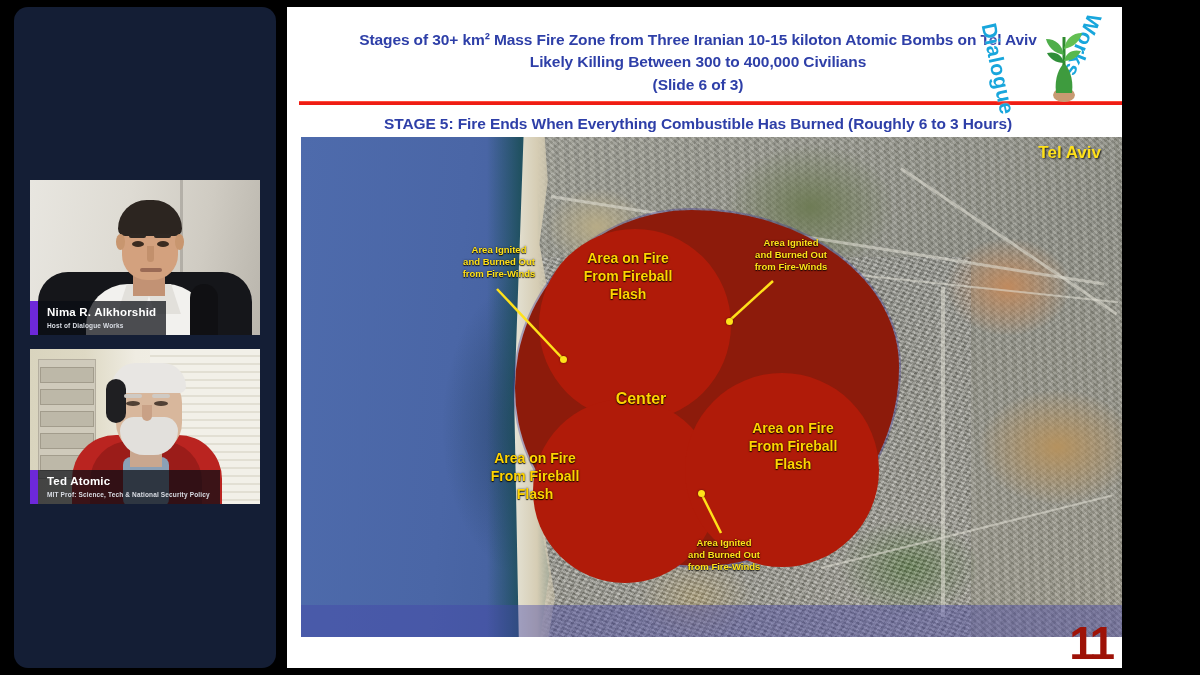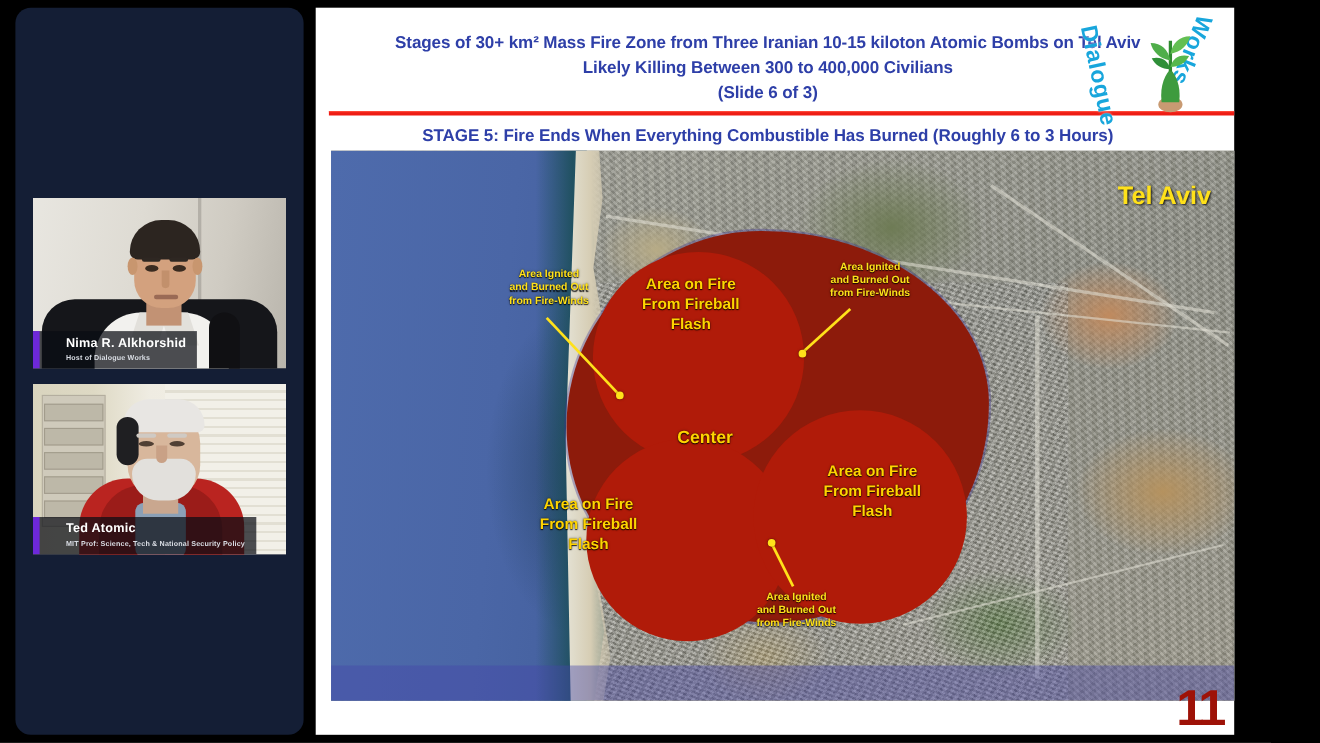"Tel Aviv" #tel-aviv { font-size: 23px -> 17px; margin-top: 21px -> none }
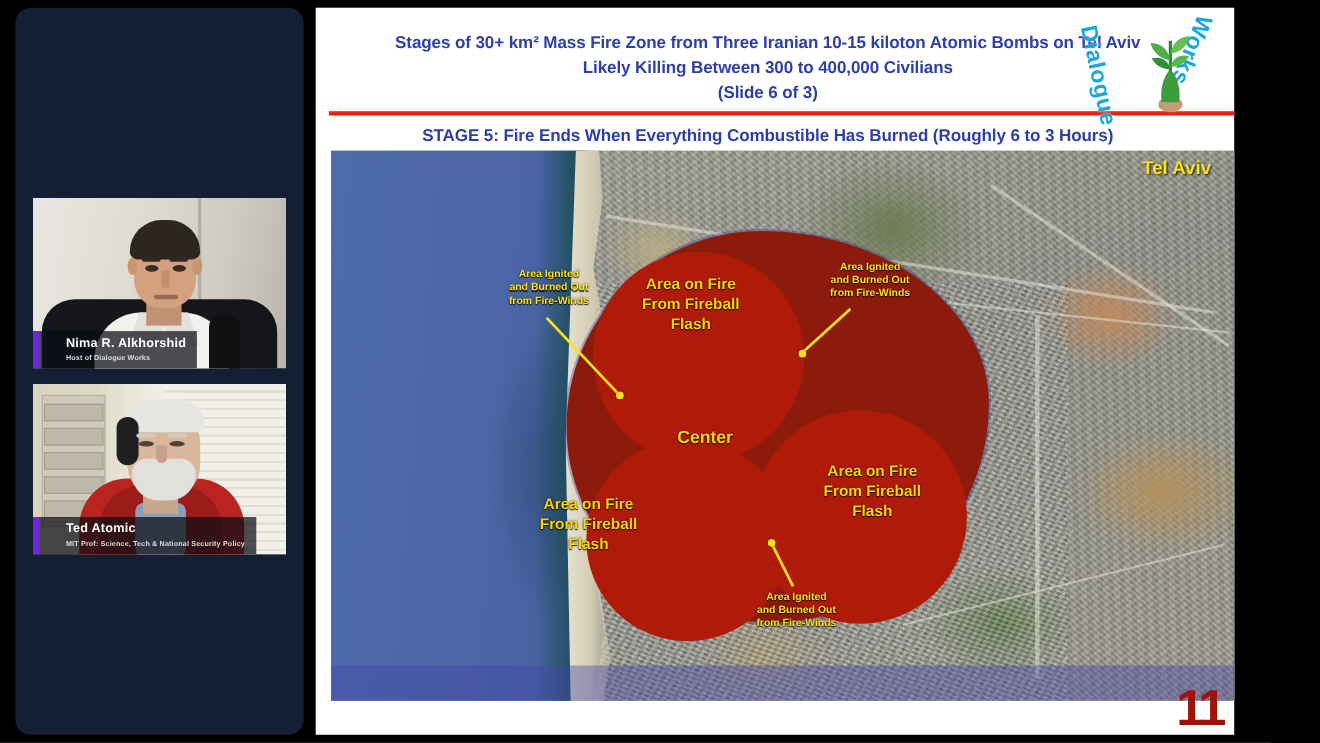"Nima R. Alkhorshid" .nameplate { border-left: 6px solid #6d28d9 -> 8px solid #6d28d9; padding: 5px 10px 6px 24px -> 5px 10px 6px 9px }
